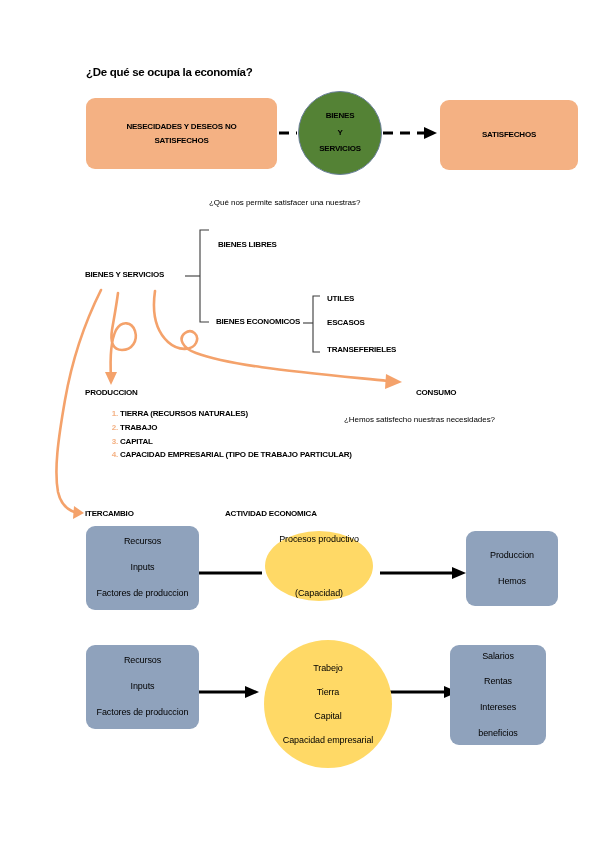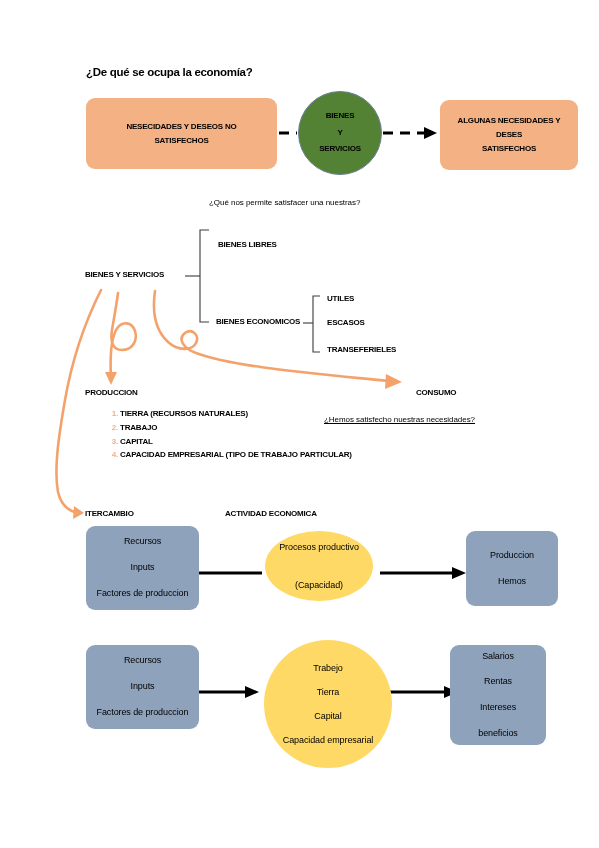"ALGUNAS NECESIDADES Y DESES" div.line { html: <div>ALGUNAS NECESIDADES Y DESES</div> -> none }
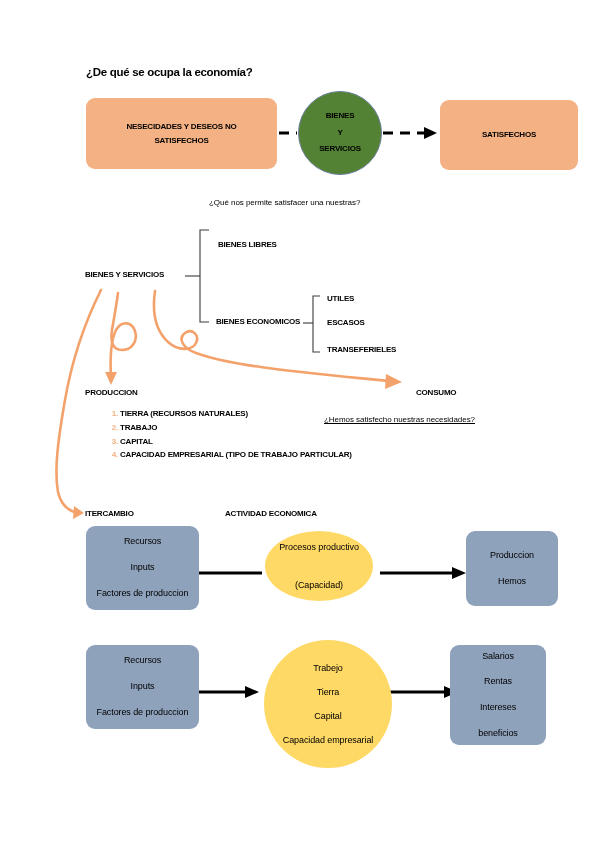"¿Hemos satisfecho nuestras necesidades?" #q-hemos { left: 324px -> 344px; text-decoration: underline -> none }
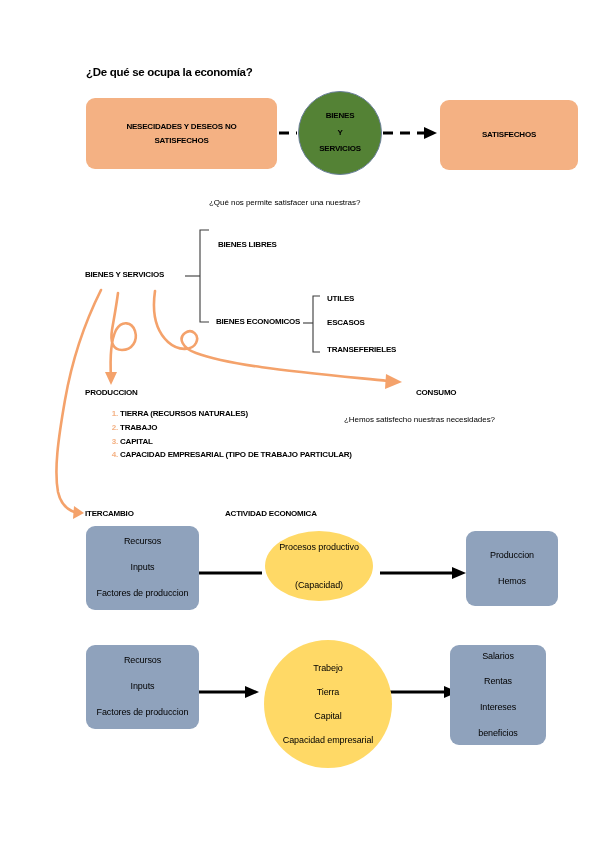"Procesos productivo" #yellow-ellipse .line { margin: 14px 0 -> 22px 0 }
